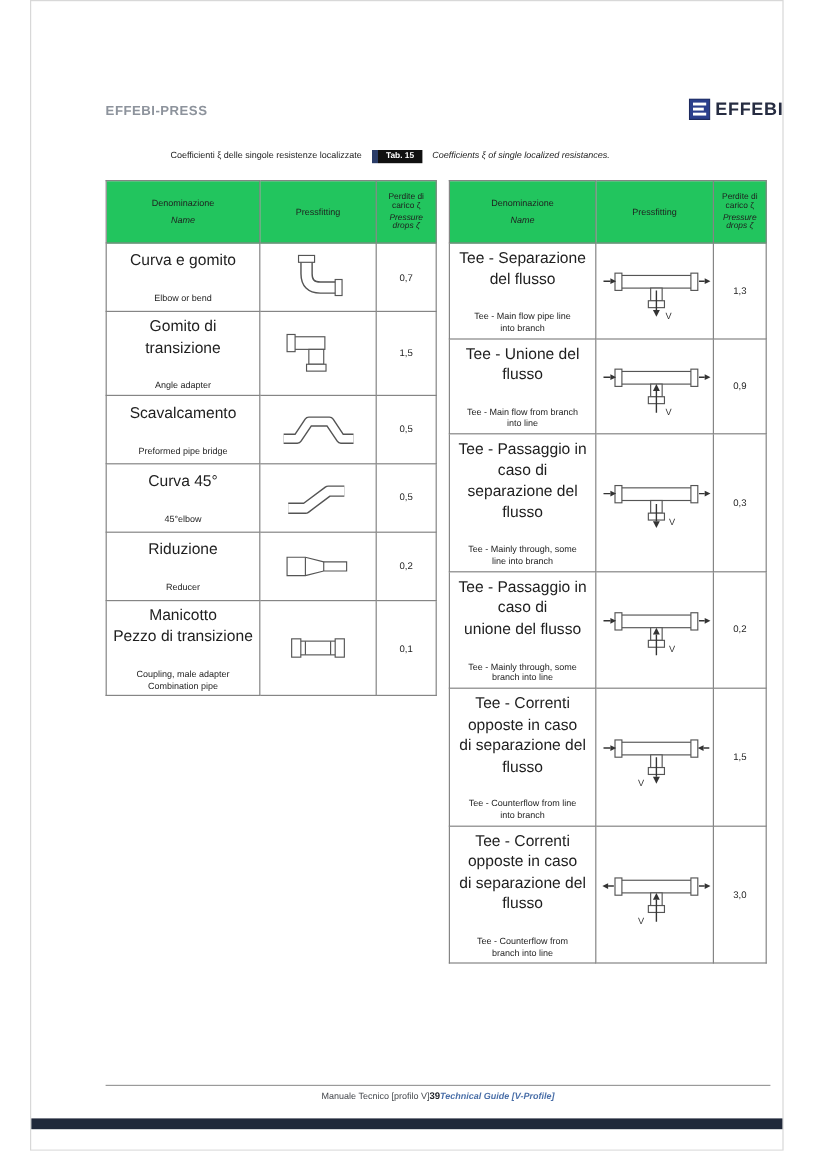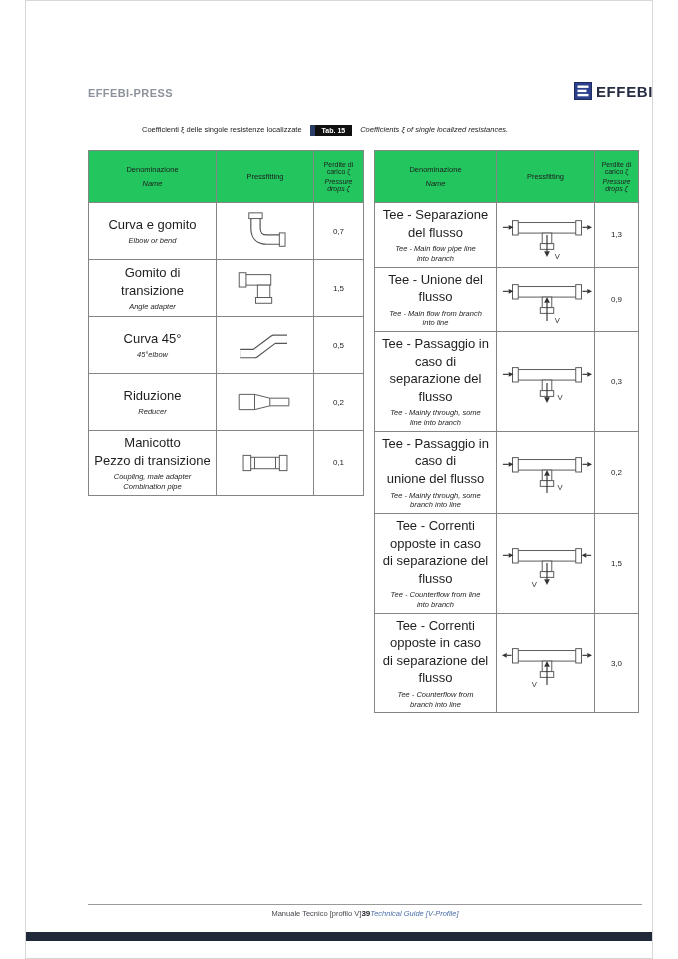"Elbow or bend" .n-en { font-style: italic -> none; margin-top: 3px -> 18px }
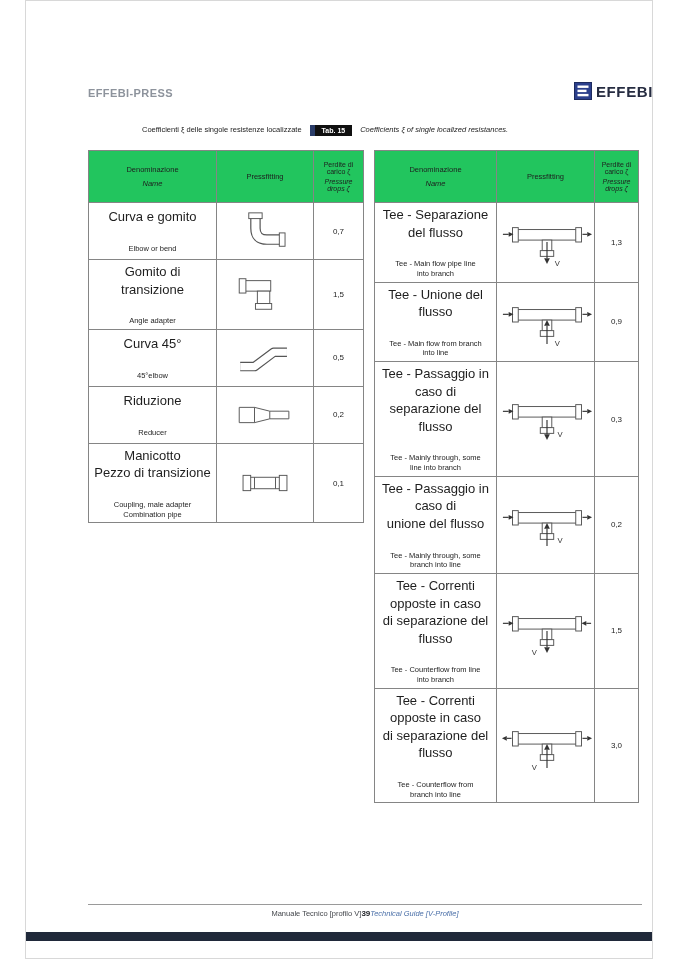"Scavalcamento" tr { html: none -> <tr> <td> <div>Scavalcamento</div> <div>Preformed pipe bridge</div> </td> <td> <svg> <path></path> <path></path> </svg> </td> <td>0,5</td> </tr> }
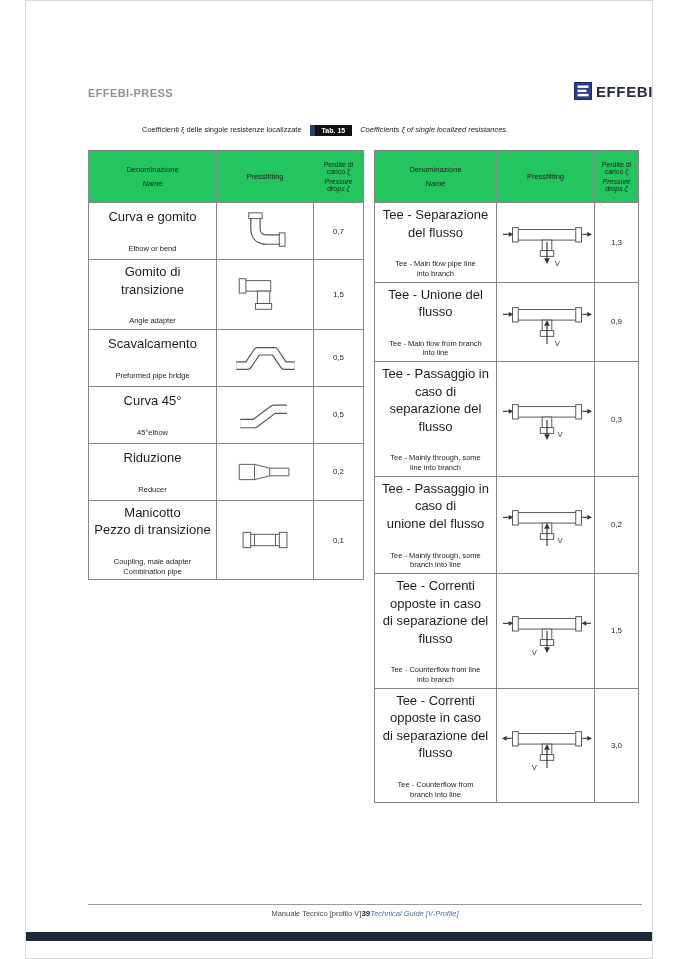"Technical Guide [V-Profile]" .f-en { font-weight: normal -> bold }
